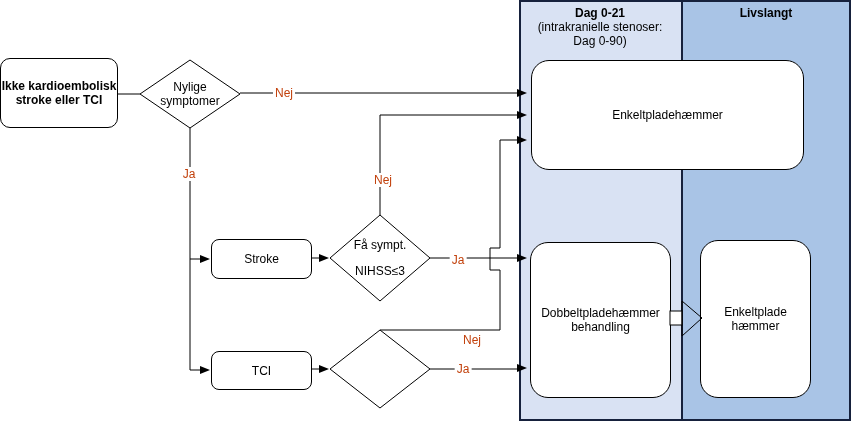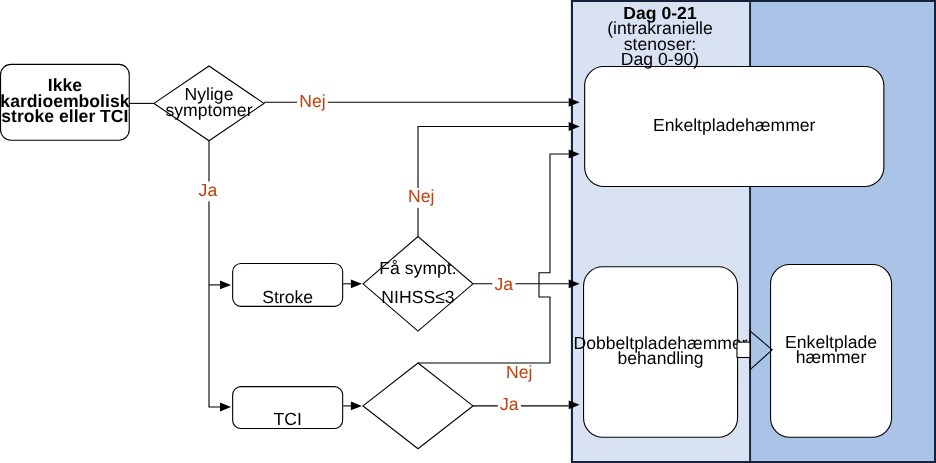"Dag 0-21" #canvas { font-size: 16px -> 12px }
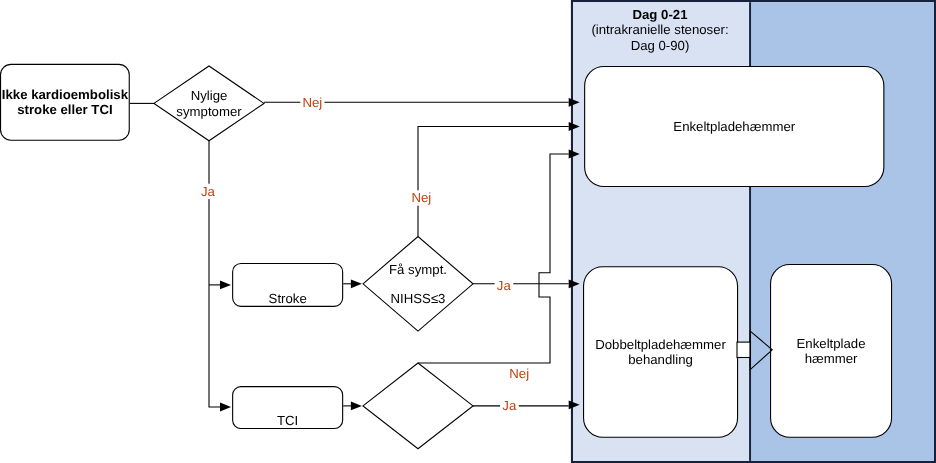"Livslangt" div.hdr { html: none -> <div> <div>Livslangt</div> </div> }
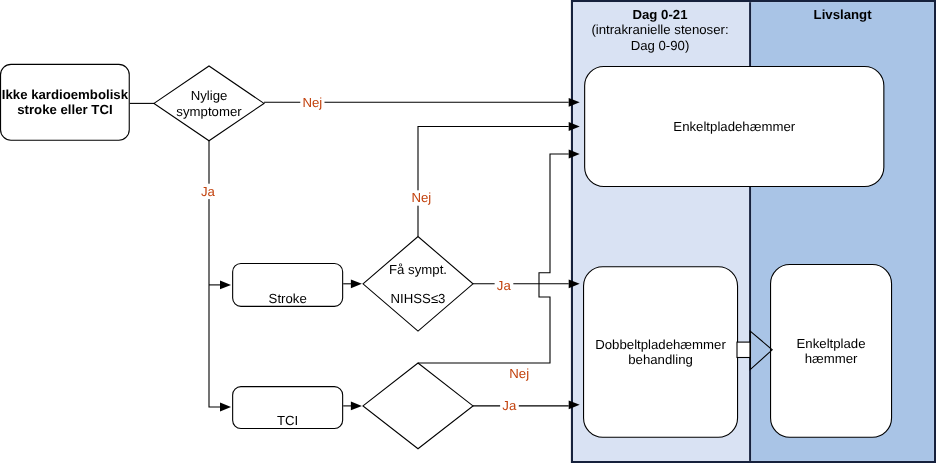"Stroke" .small { align-items: flex-end -> none }
